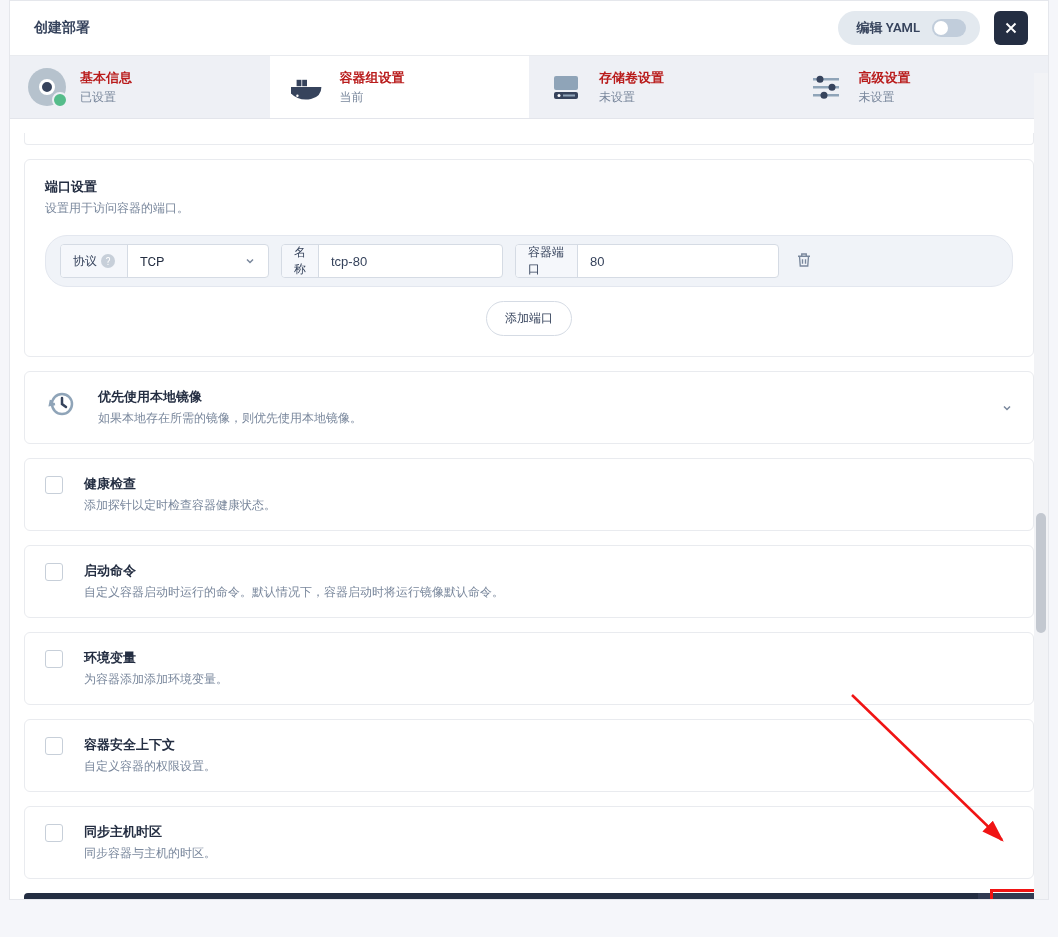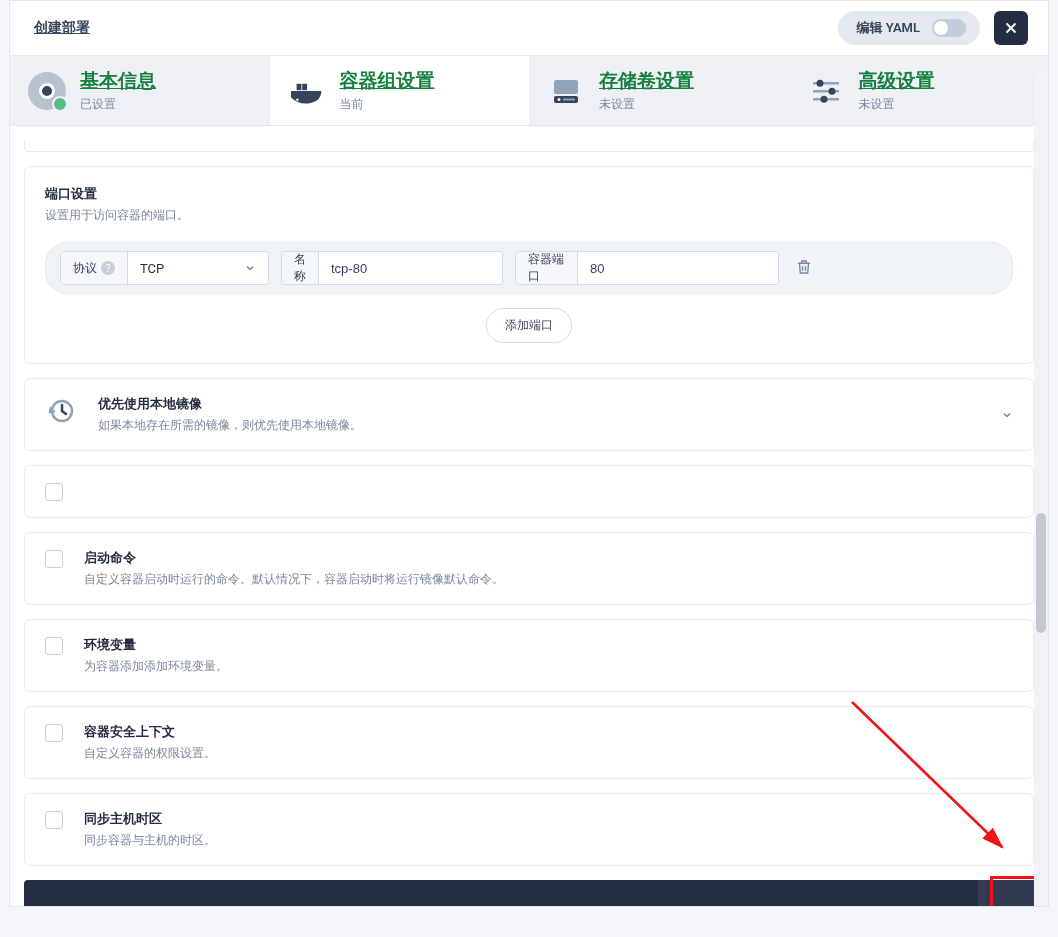"创建部署" .modal-title { text-decoration: underline -> none }
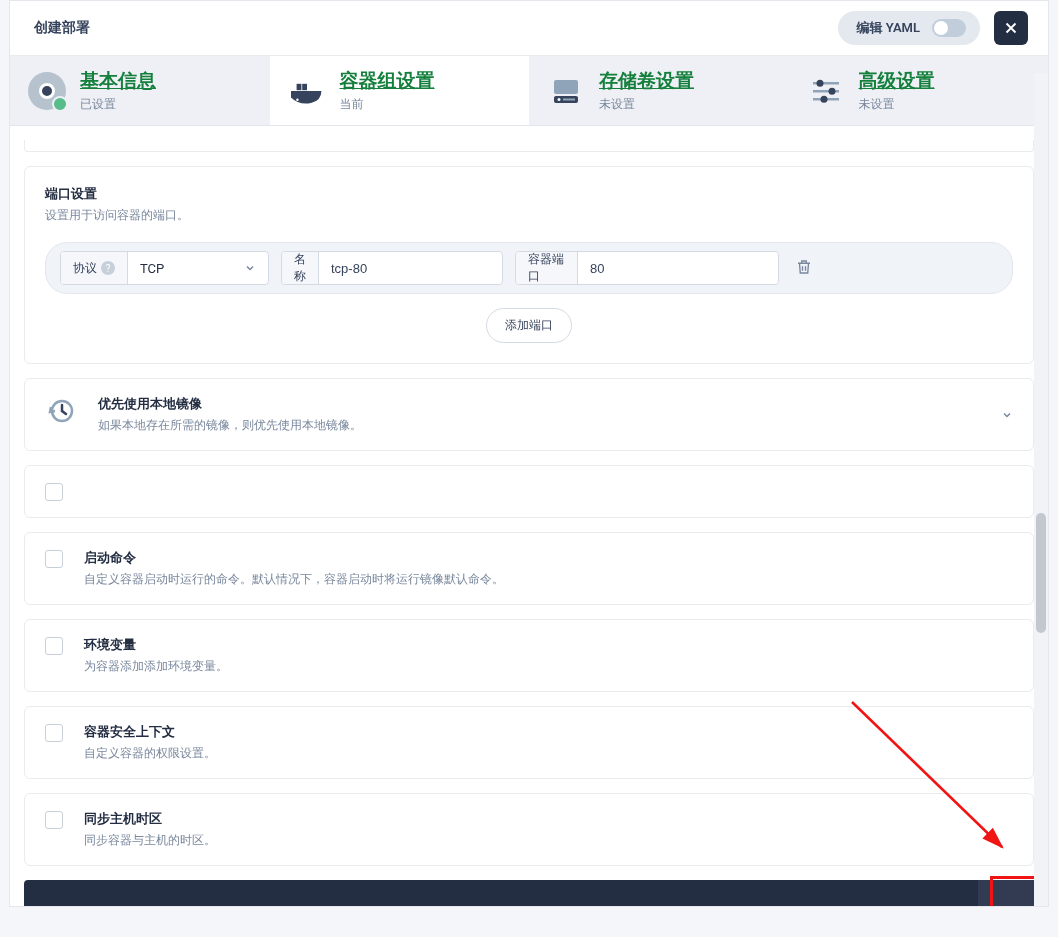"基本信息" .tab-title { color: #15803d -> #b91c1c; font-size: 19px -> 13px; text-decoration: underline -> none }
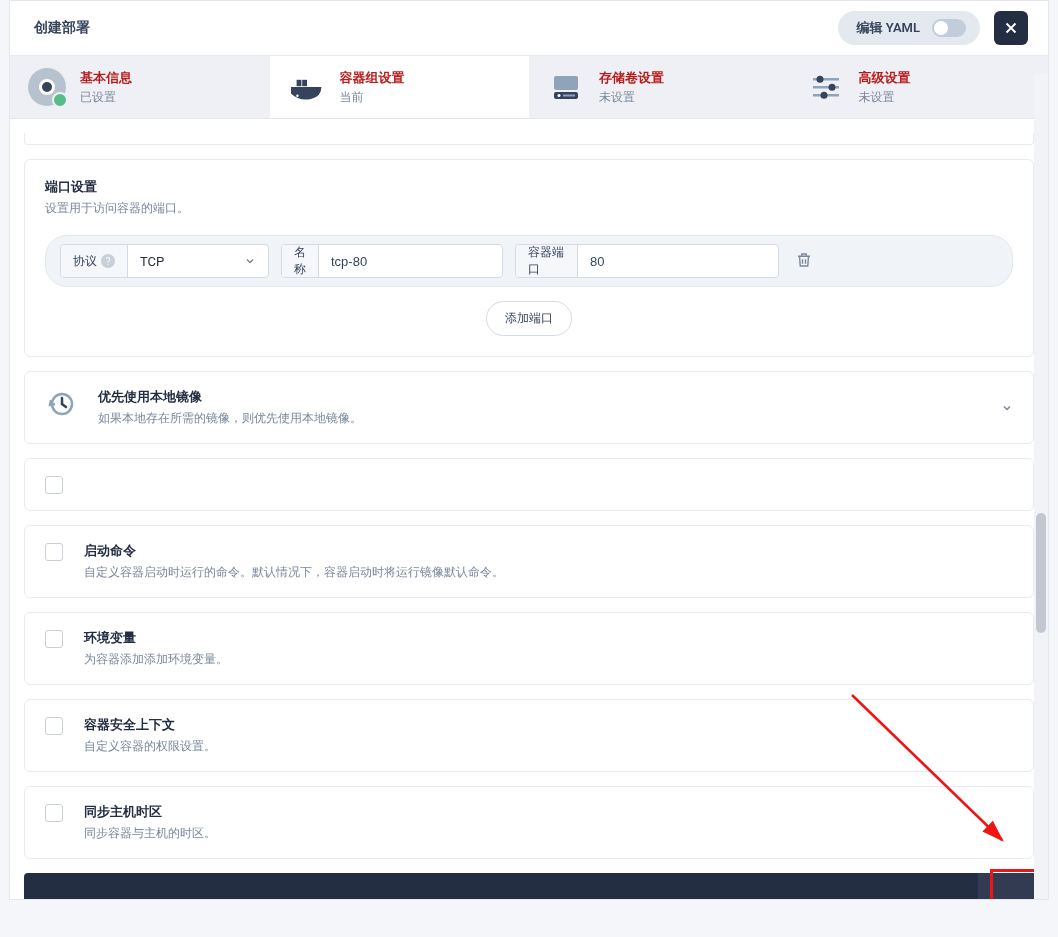"健康检查" div.setting-texts { html: none -> <div> <div>健康检查</div> <div>添加探针以定时检查容器健康状态。</div> </div> }
